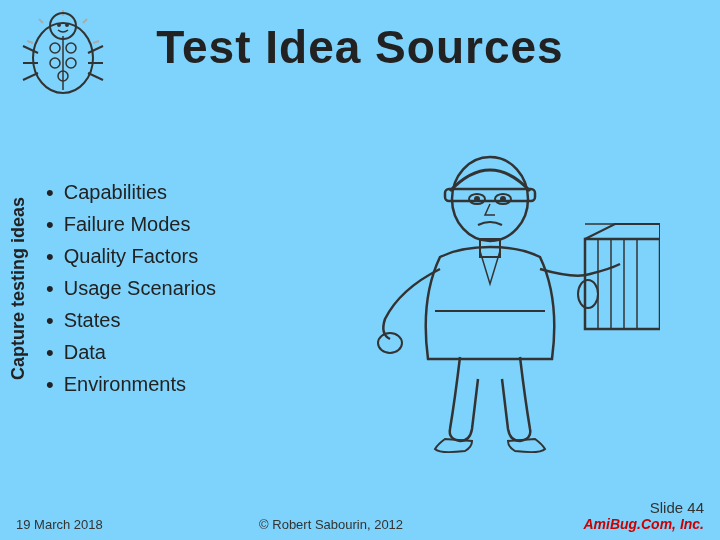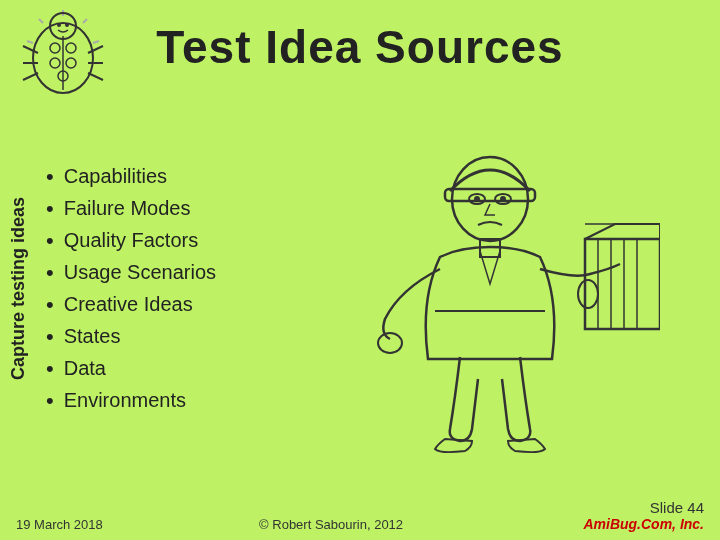"Test Idea Sources" .slide { background: #bef264 -> #7dd3fc }
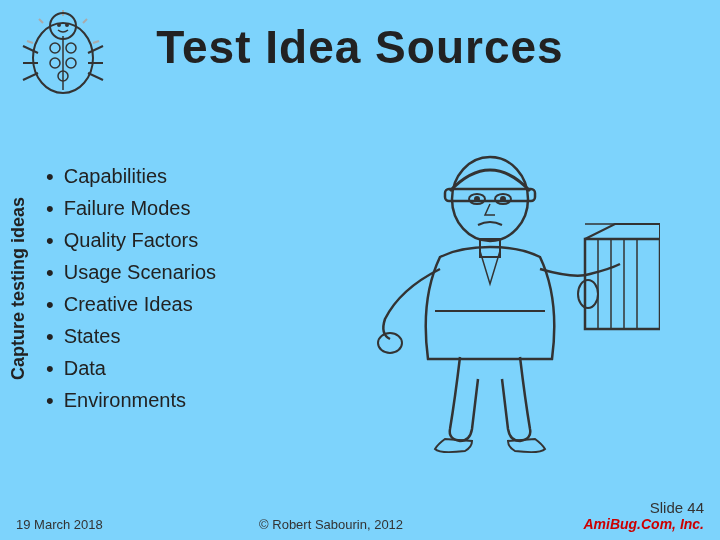"Creative Ideas" li { html: <li>Creative Ideas</li> -> none }
